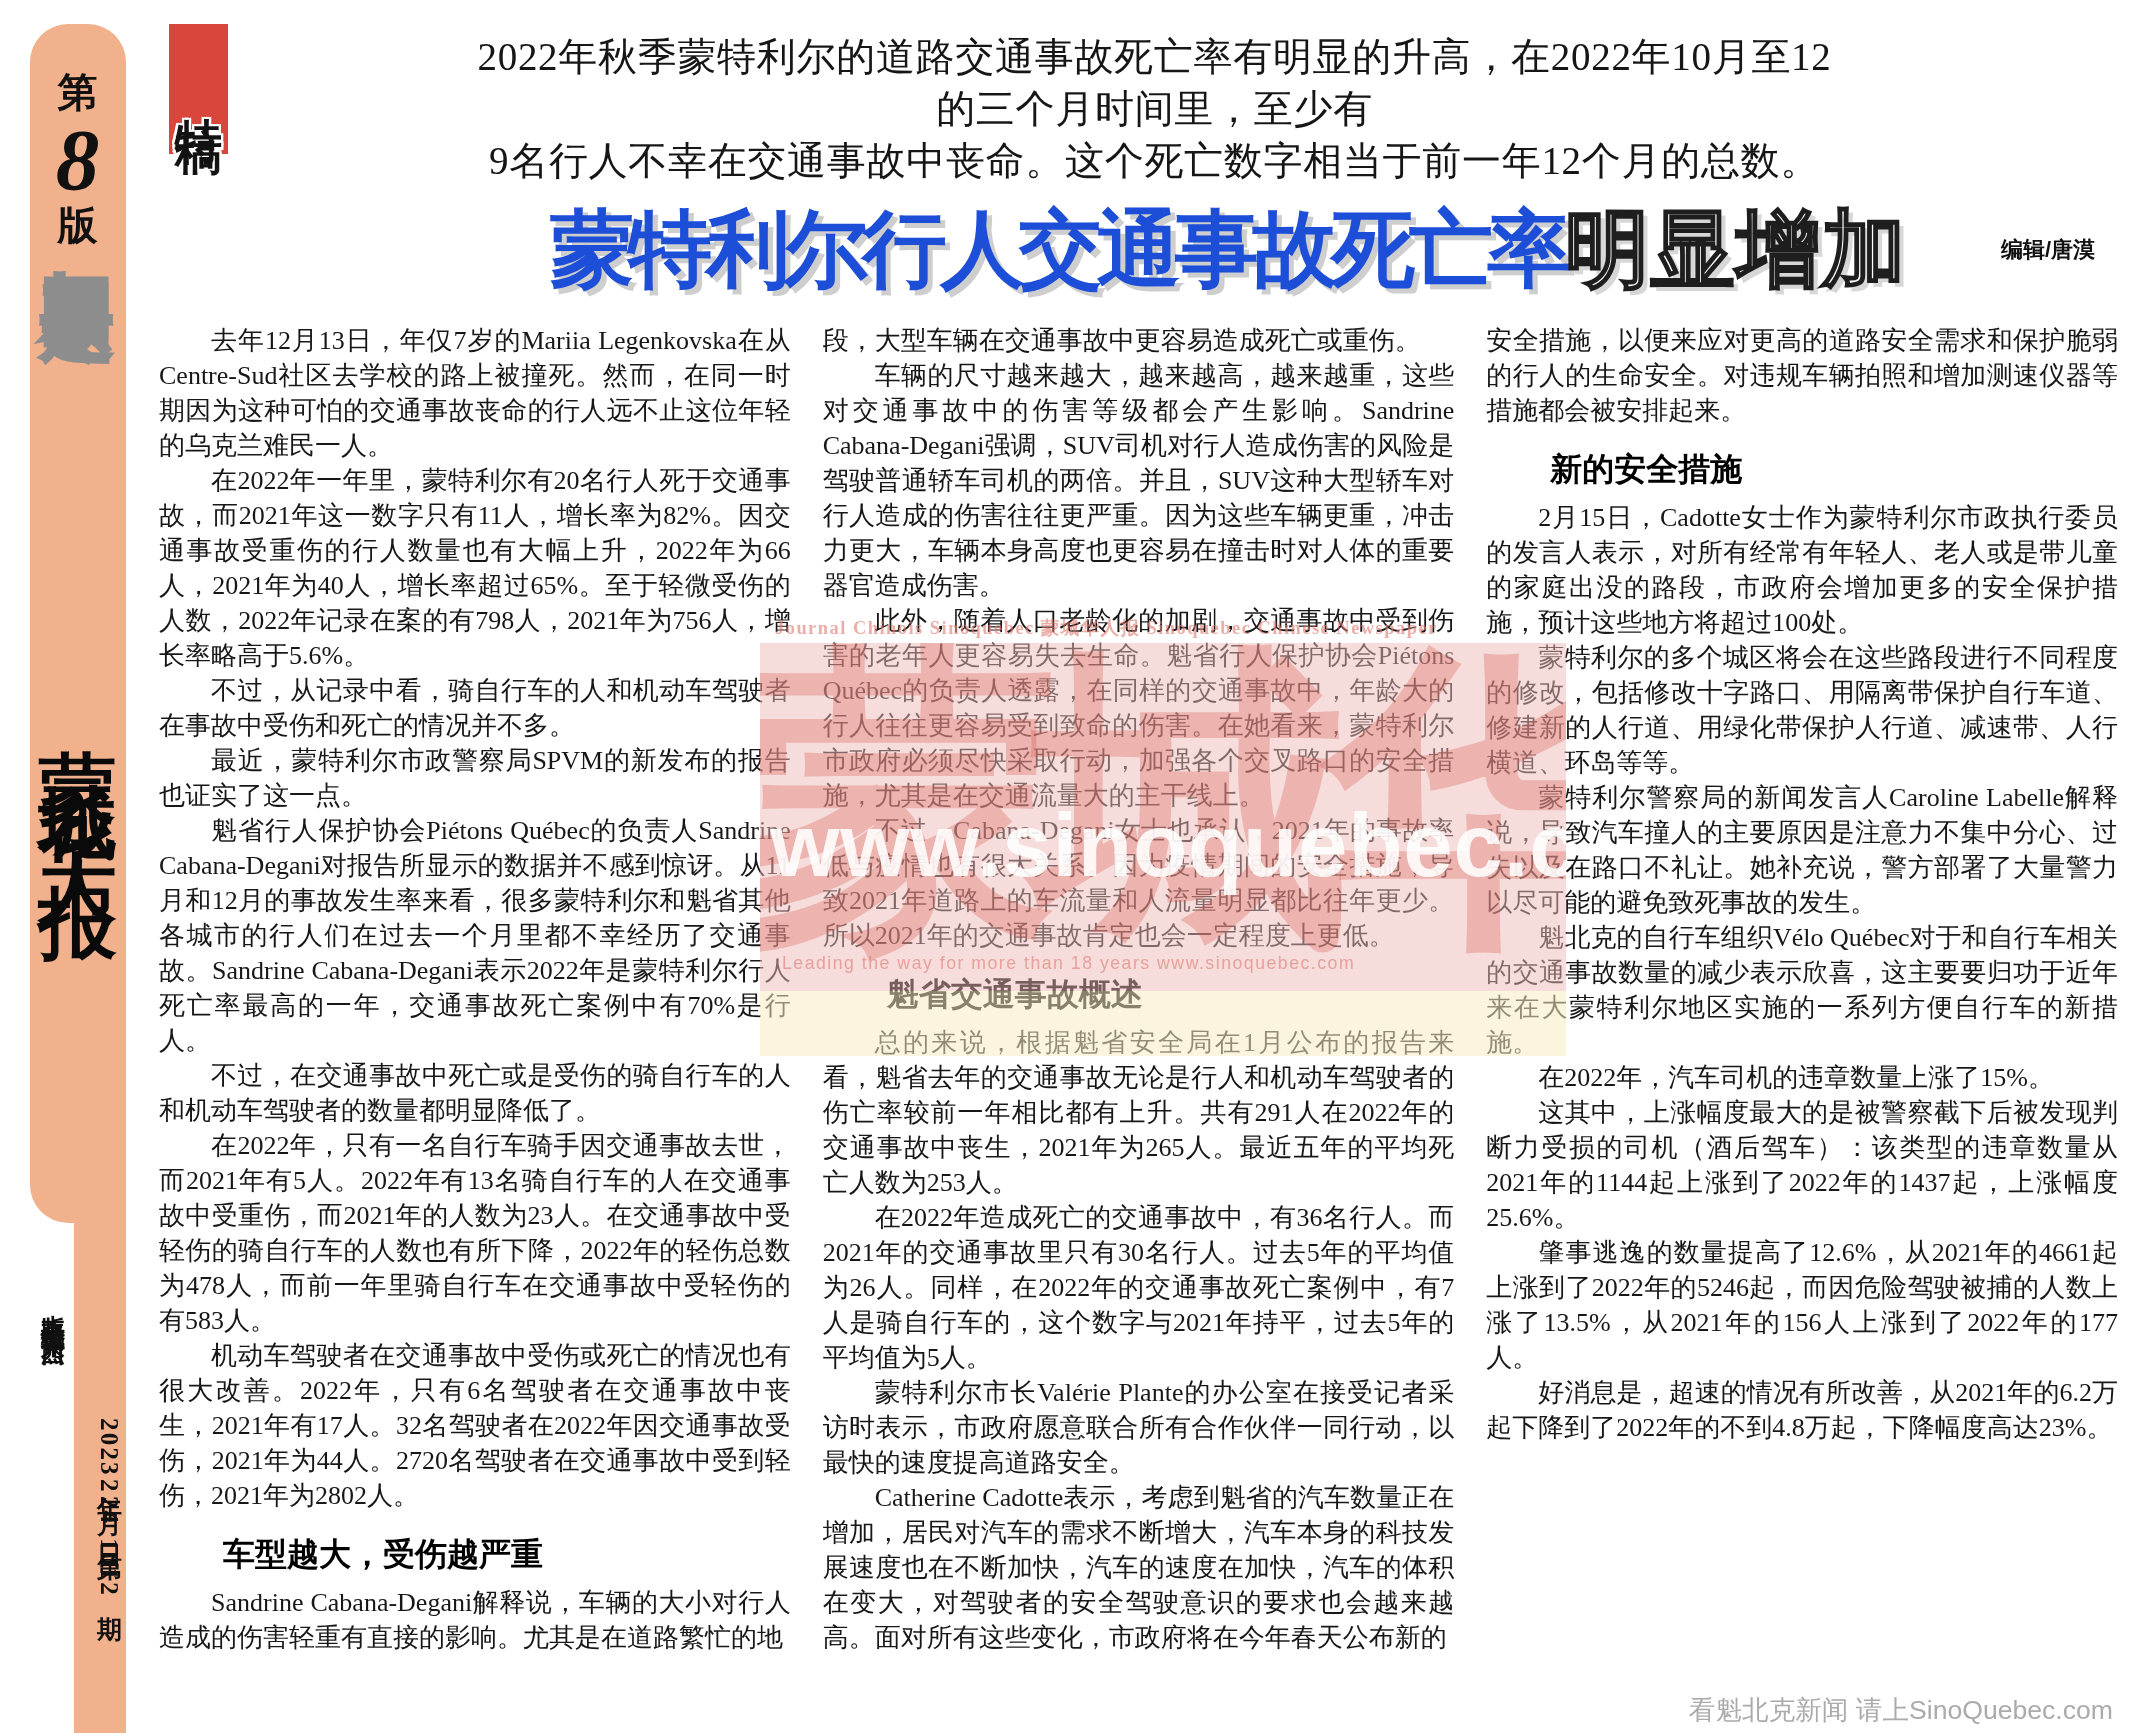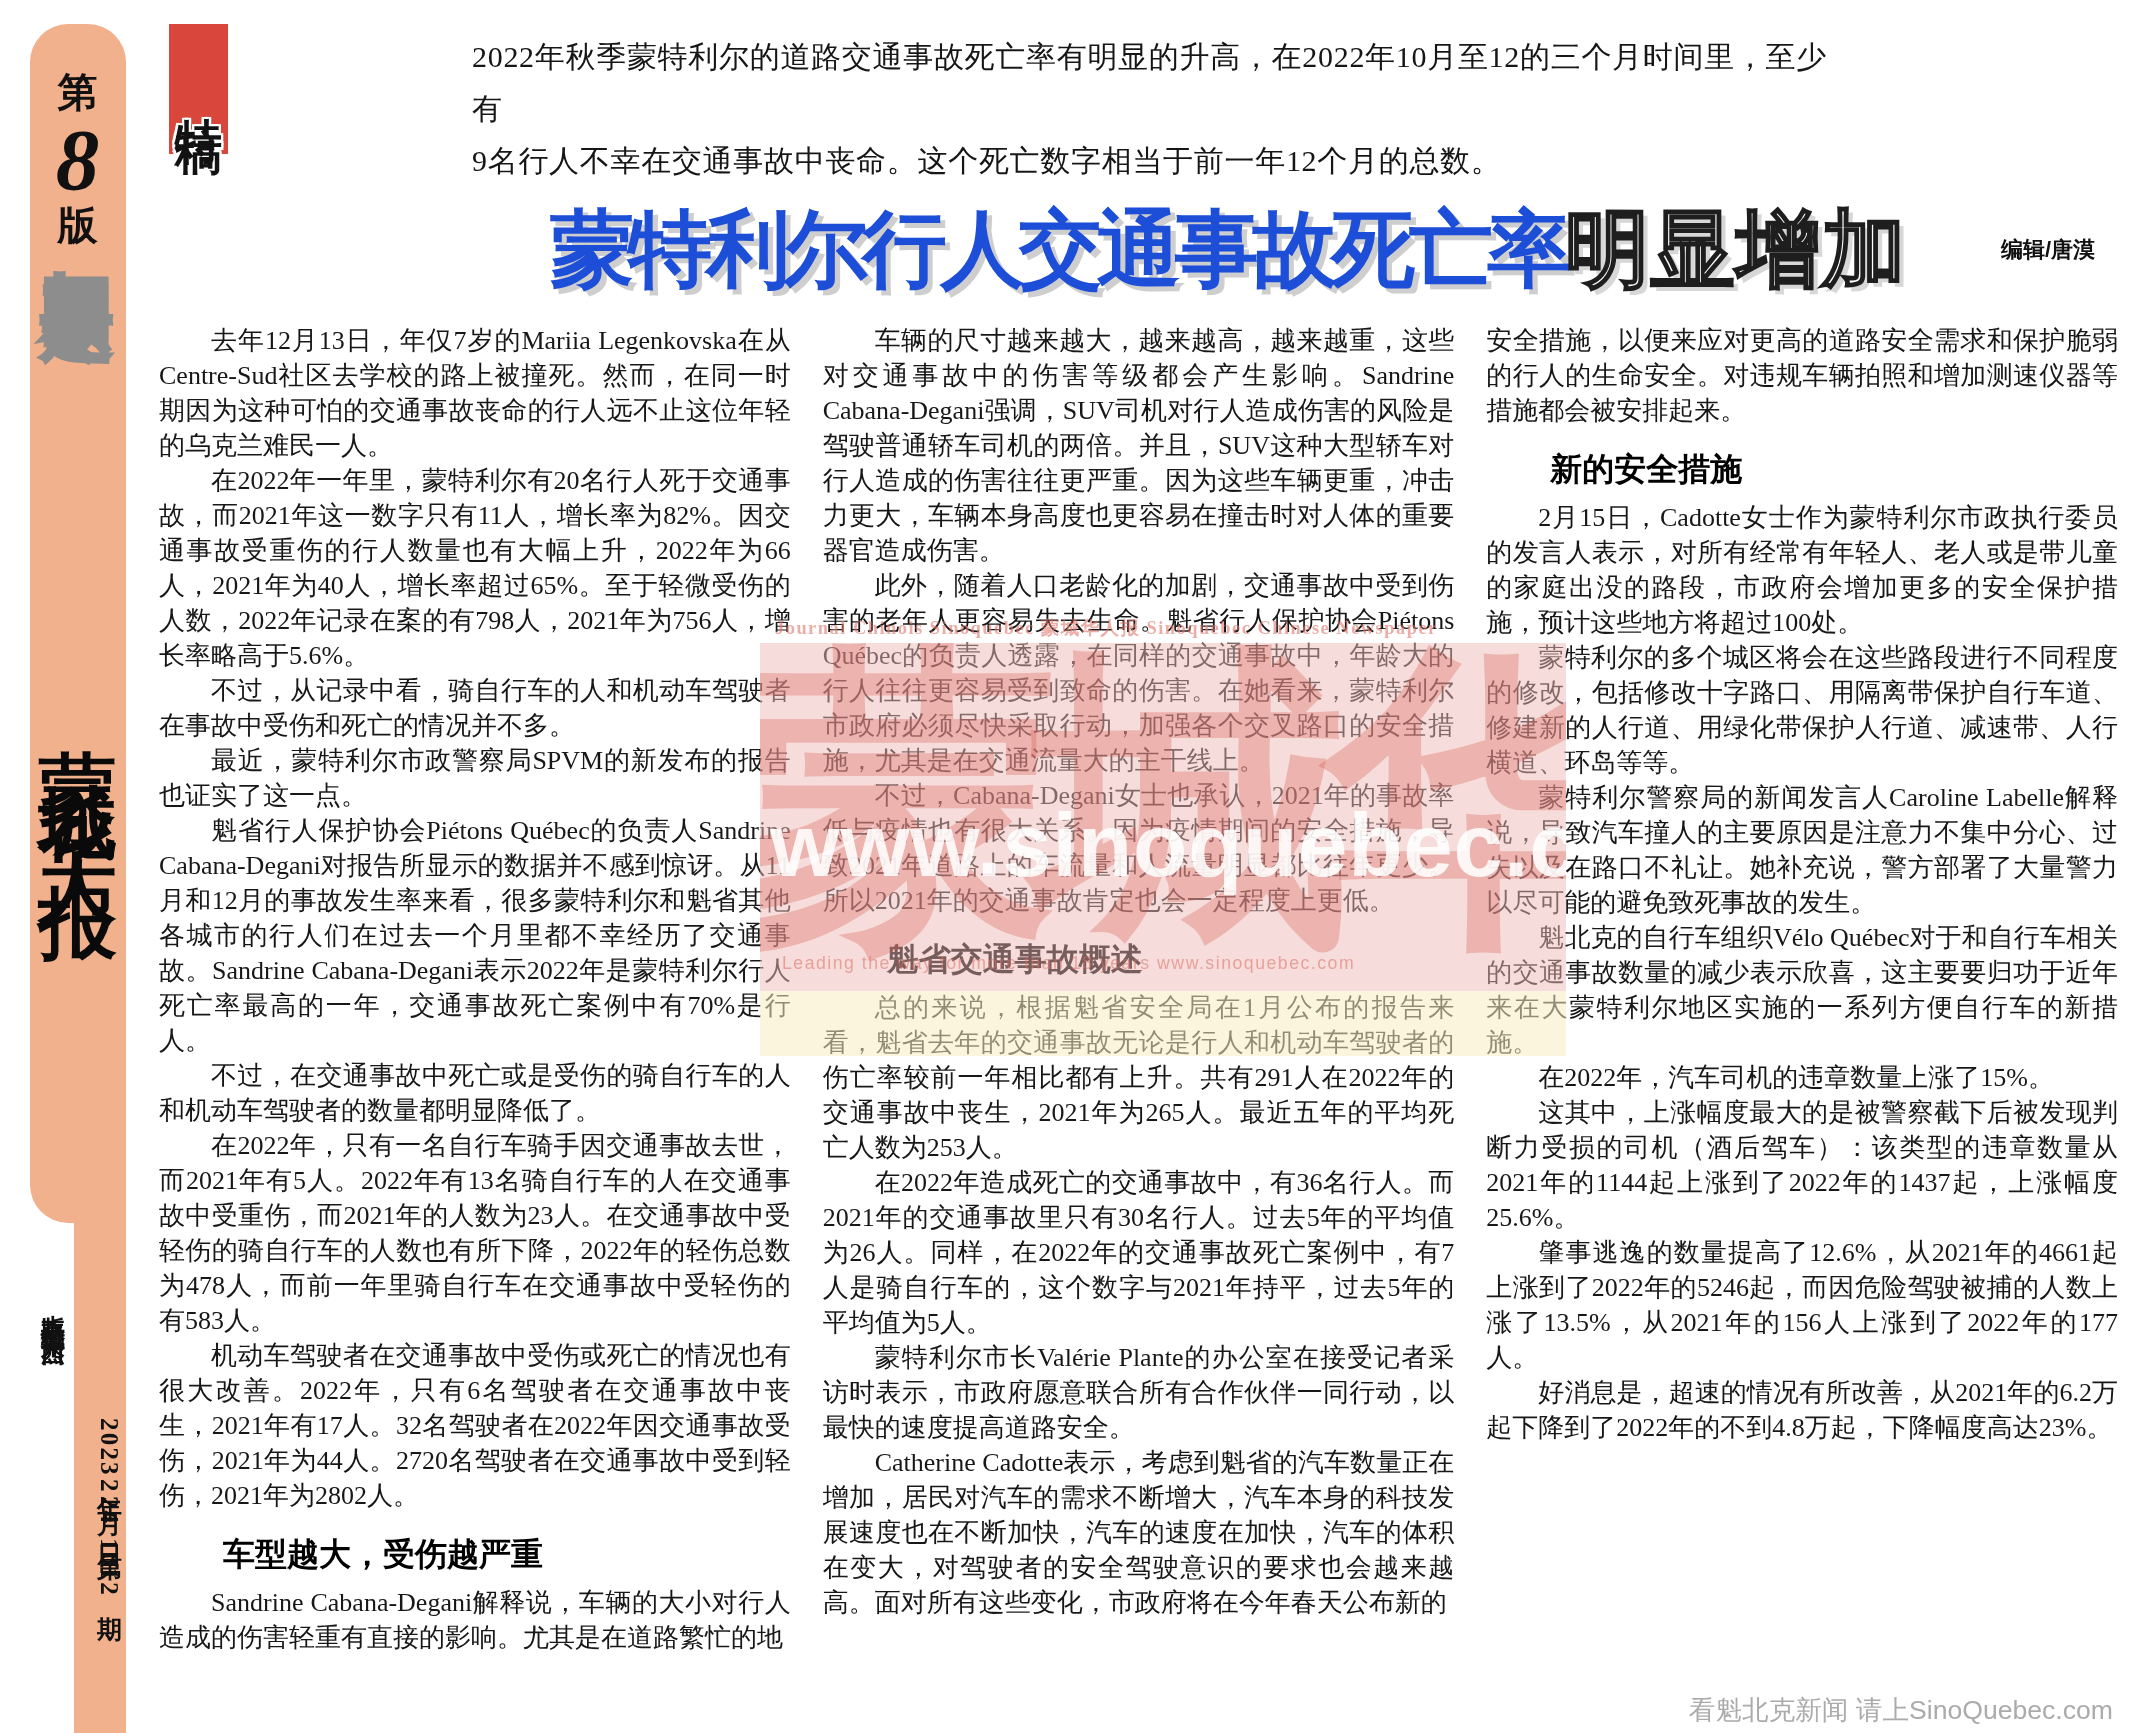"2022年秋季蒙特利尔的道路交通事故死亡率有明显的升高，在2022年10月至12" .intro { font-size: 30px -> 39px; text-align: left -> center }
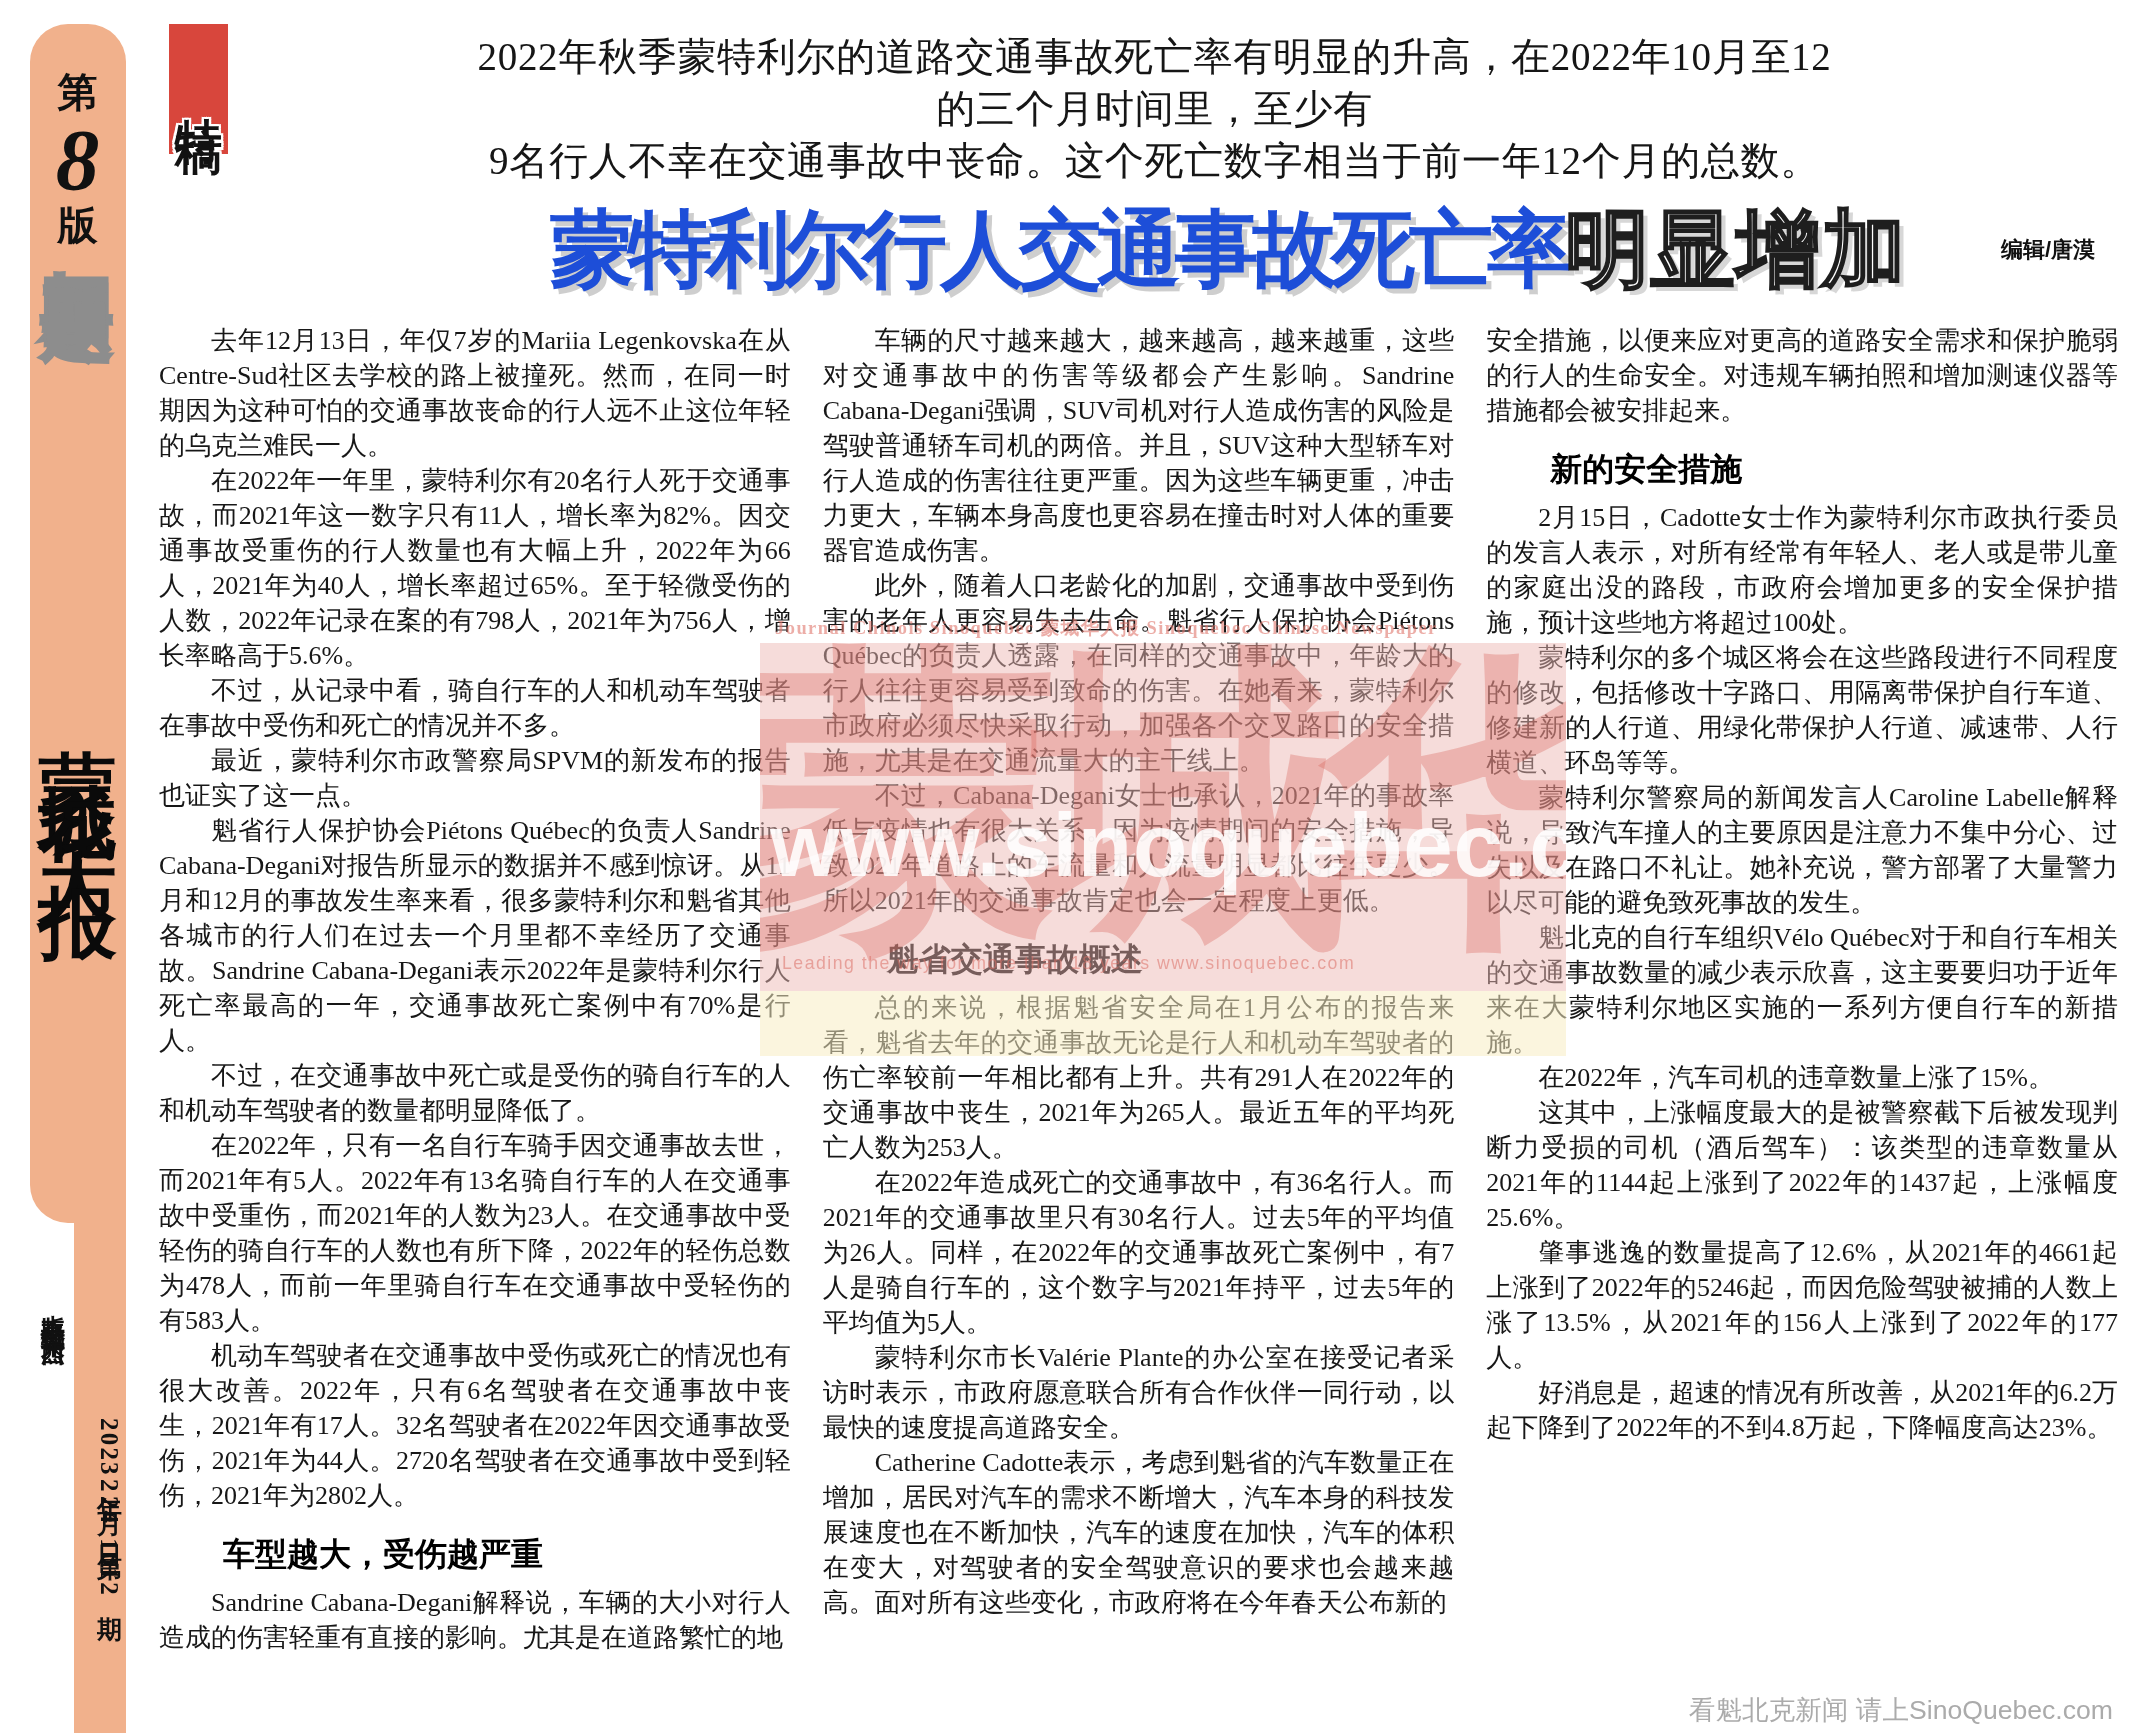"段，大型车辆在交通事故中更容易造成死亡或重伤。" p.body-p { html: none -> <p>段，大型车辆在交通事故中更容易造成死亡或重伤。</p> }
